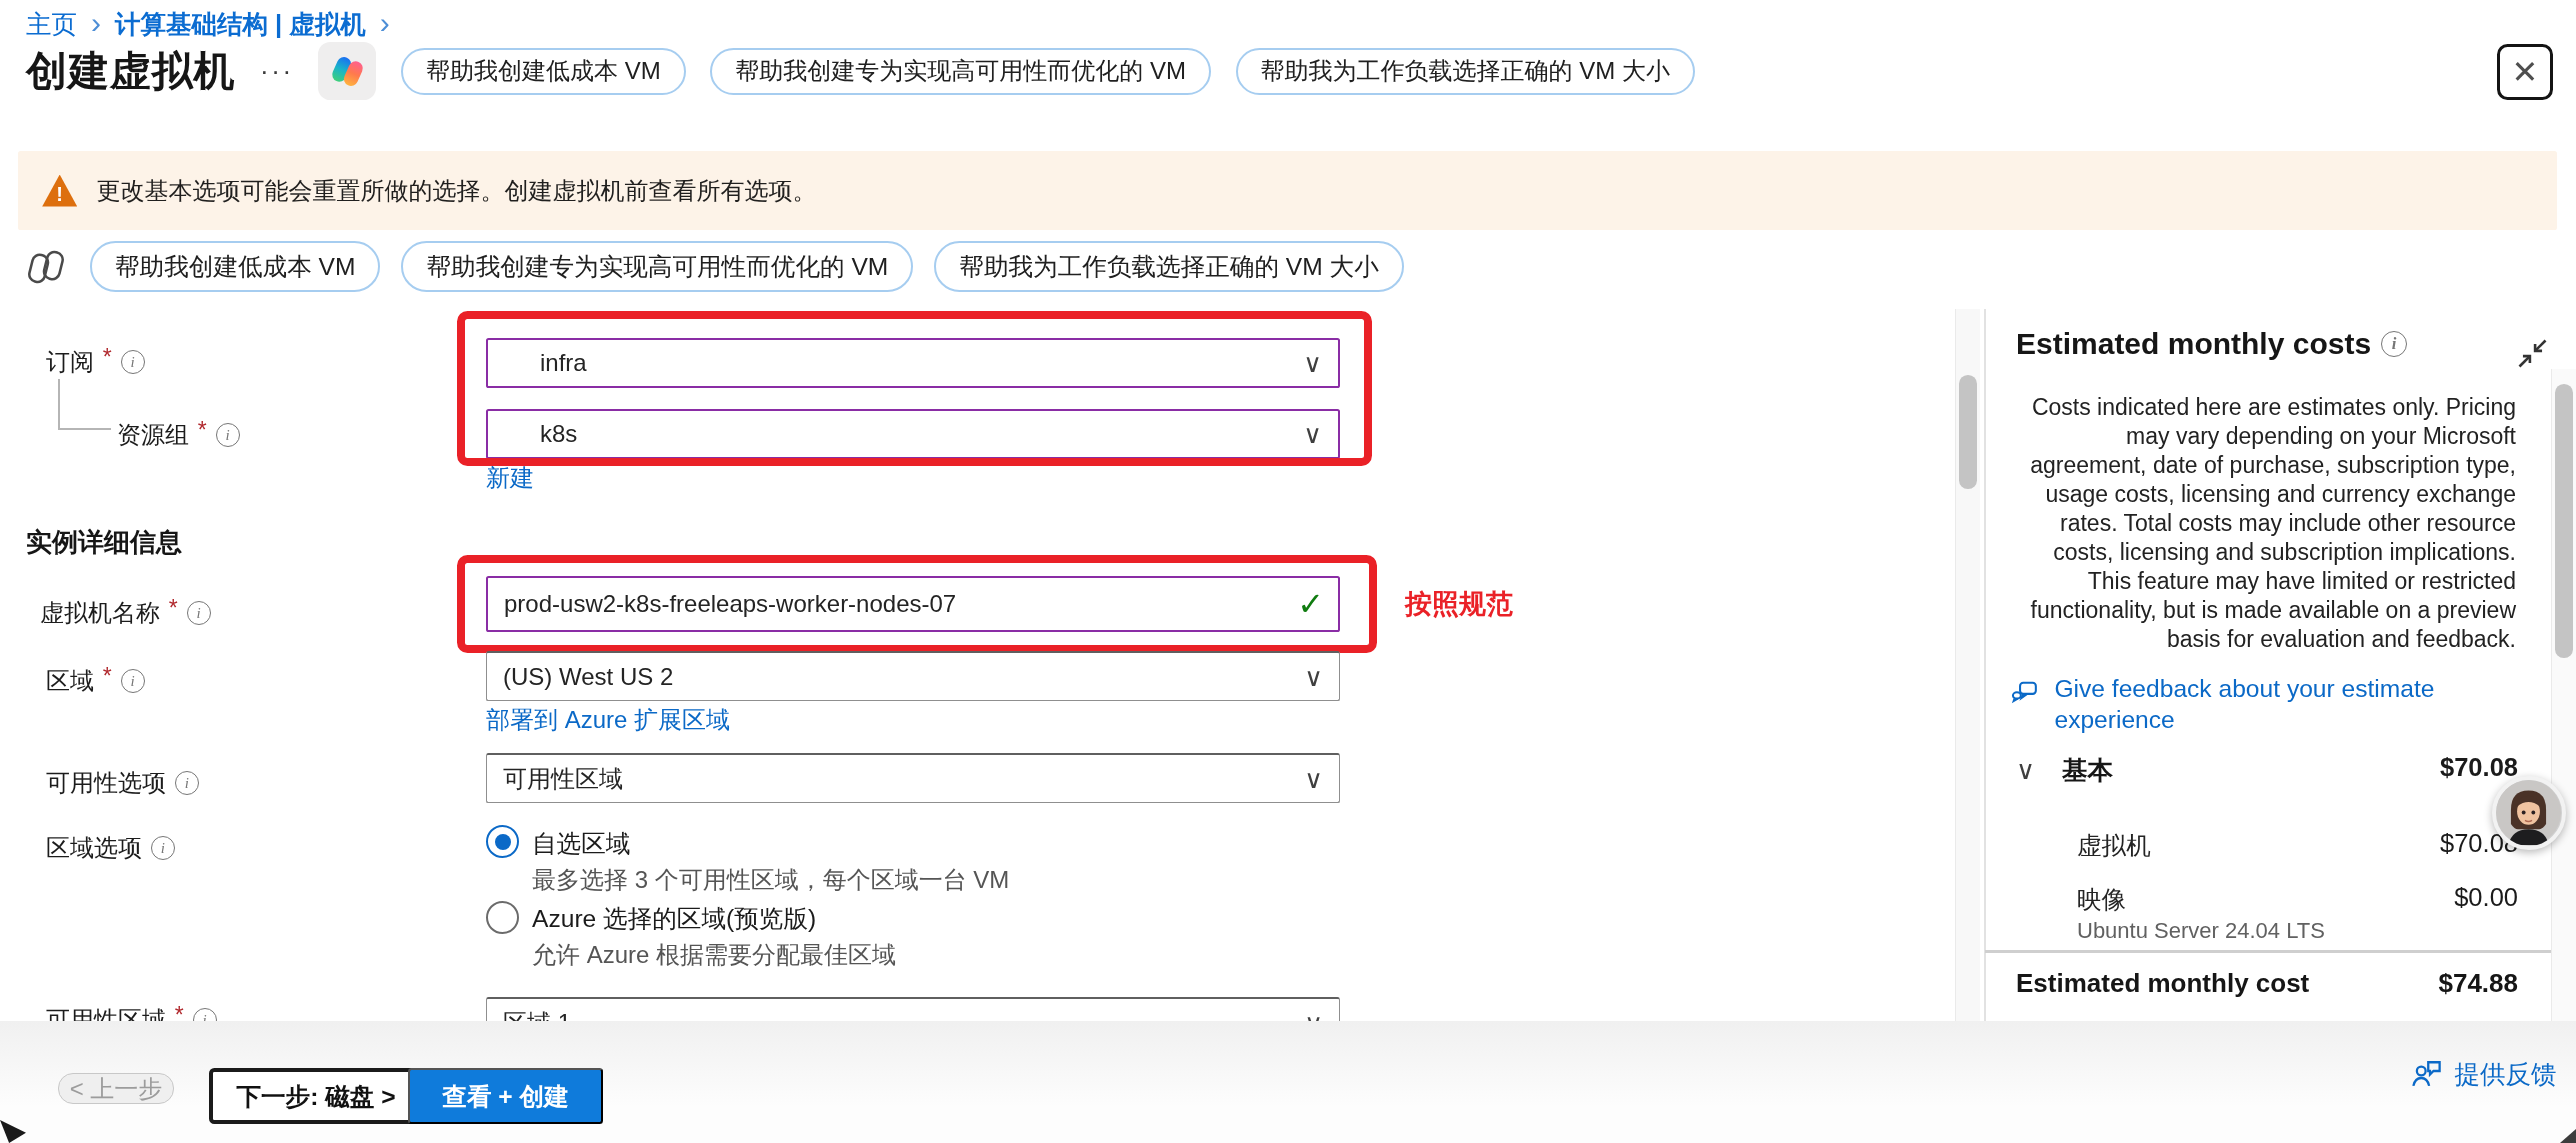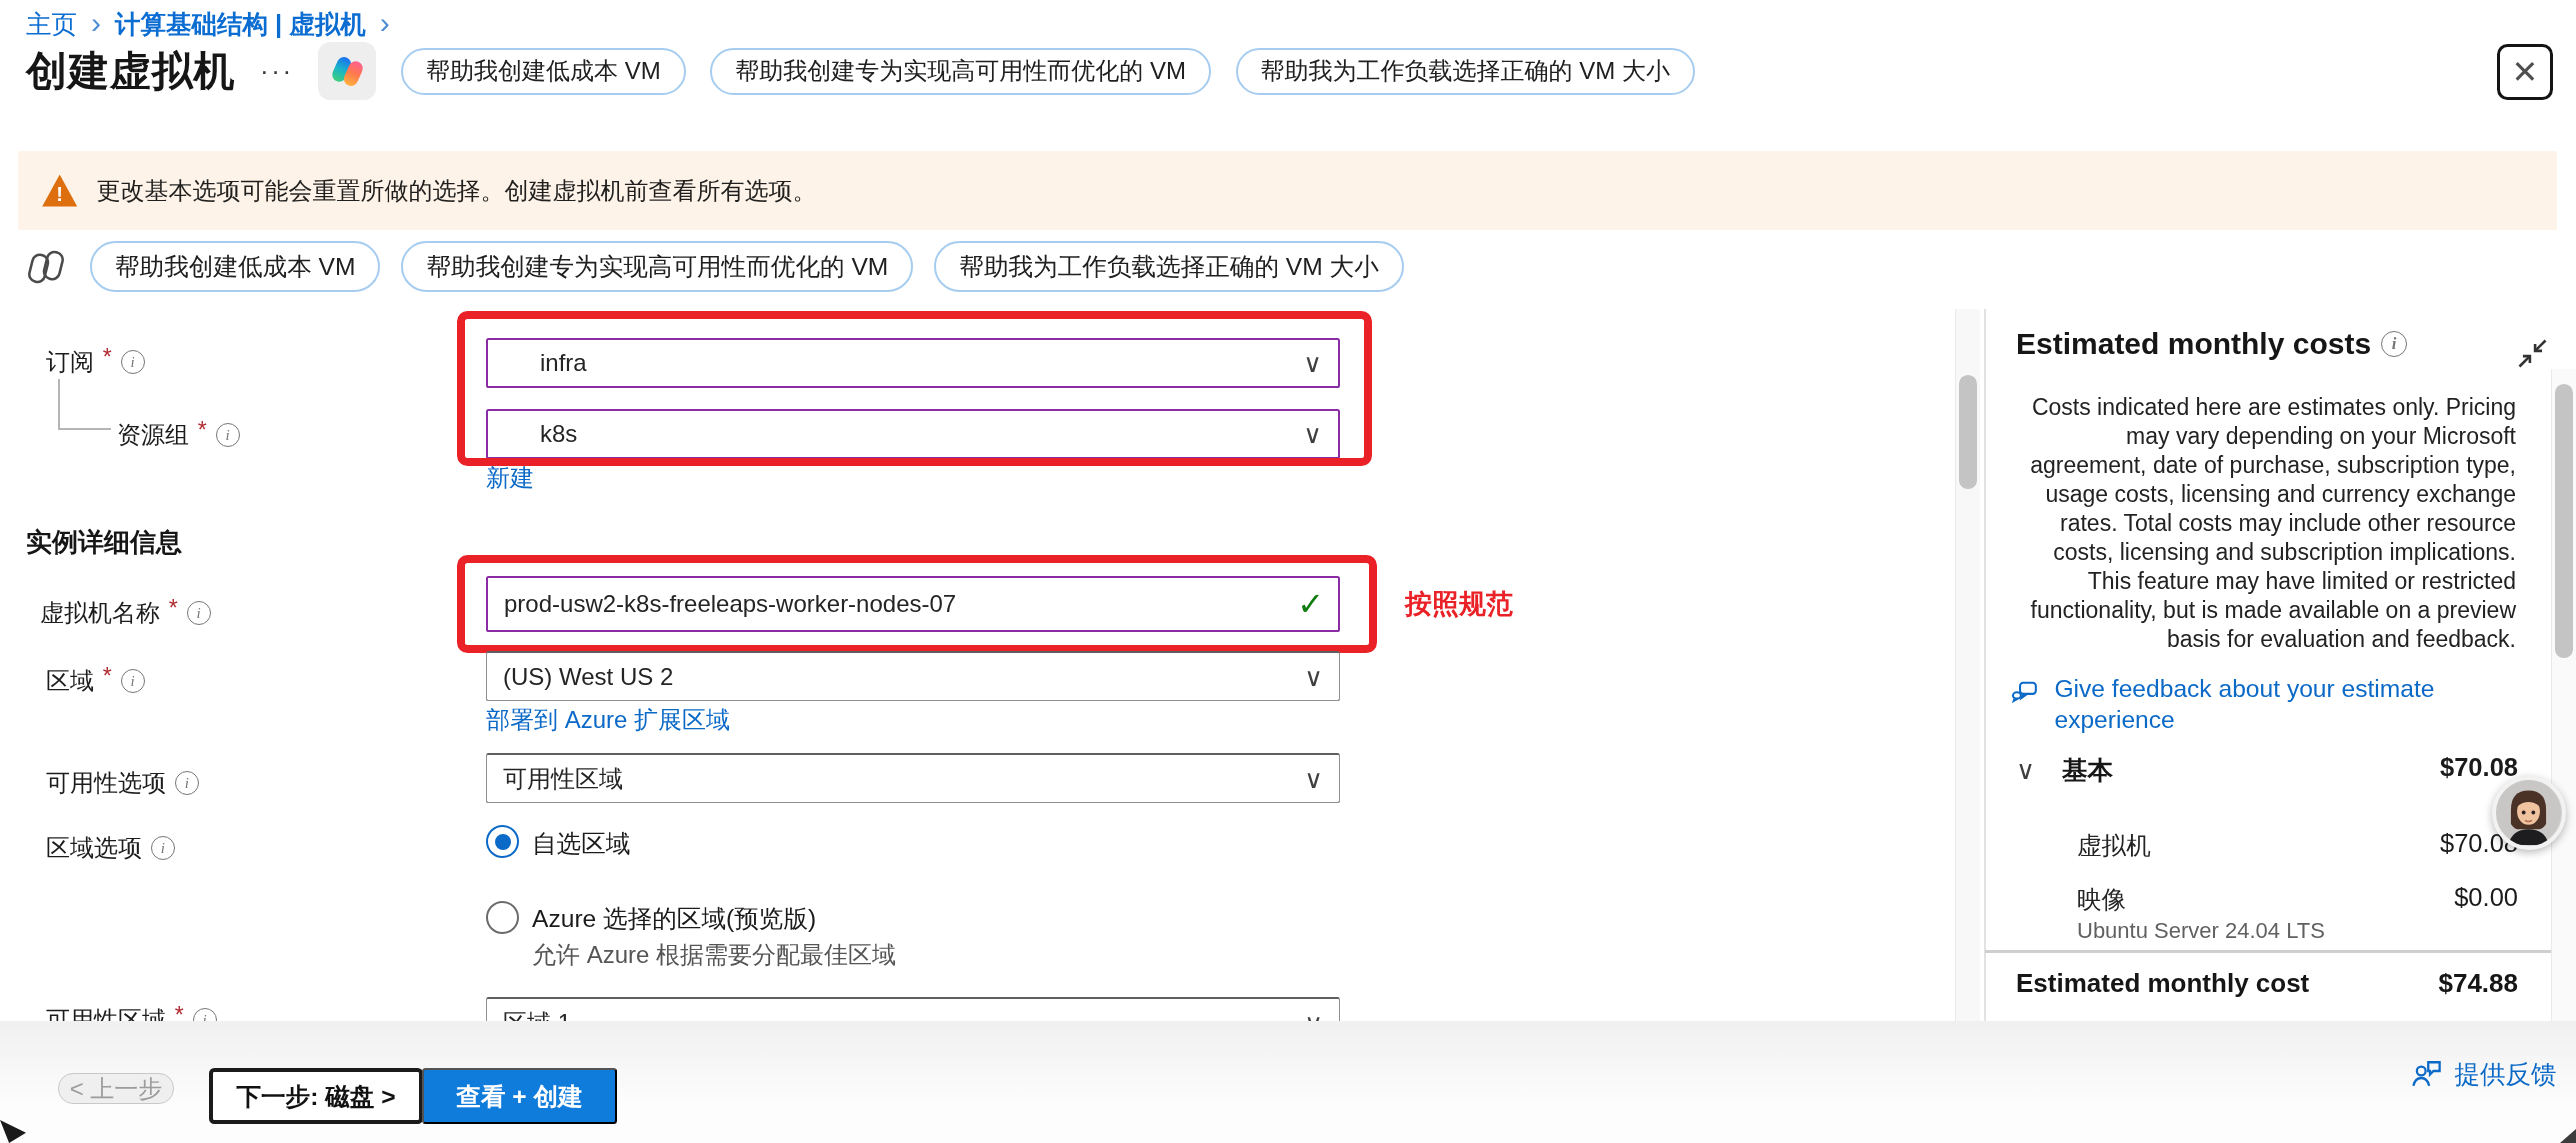"最多选择 3 个可用性区域，每个区域一台 VM" span.r-desc { html: none -> <span>最多选择 3 个可用性区域，每个区域一台 VM</span> }
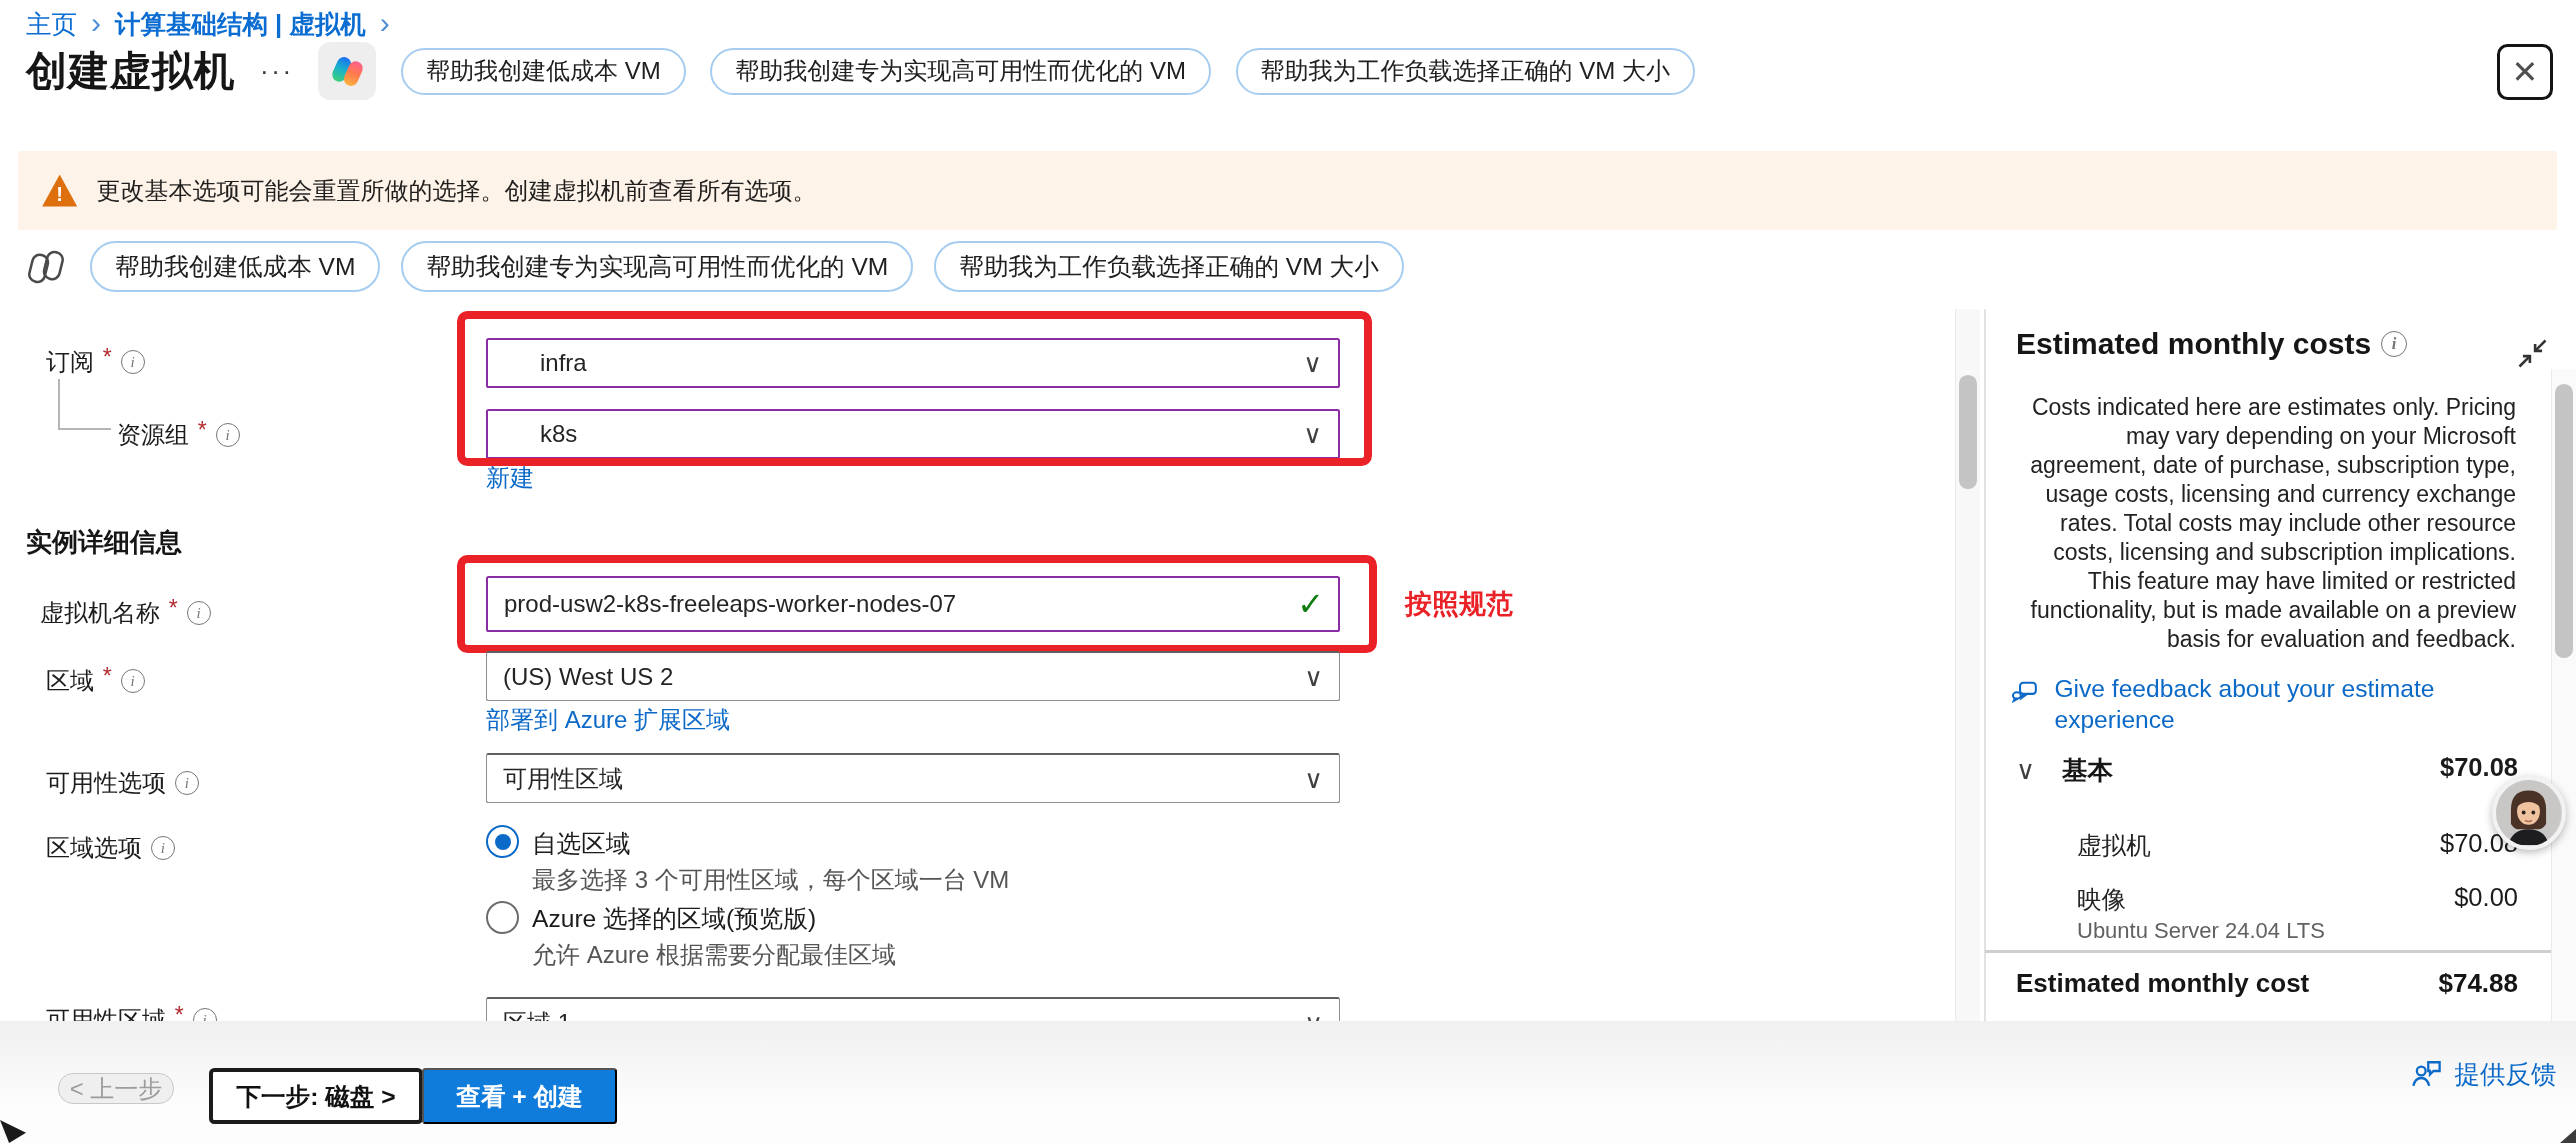"查看 + 创建" .btn-review { left: 422px -> 408px }
